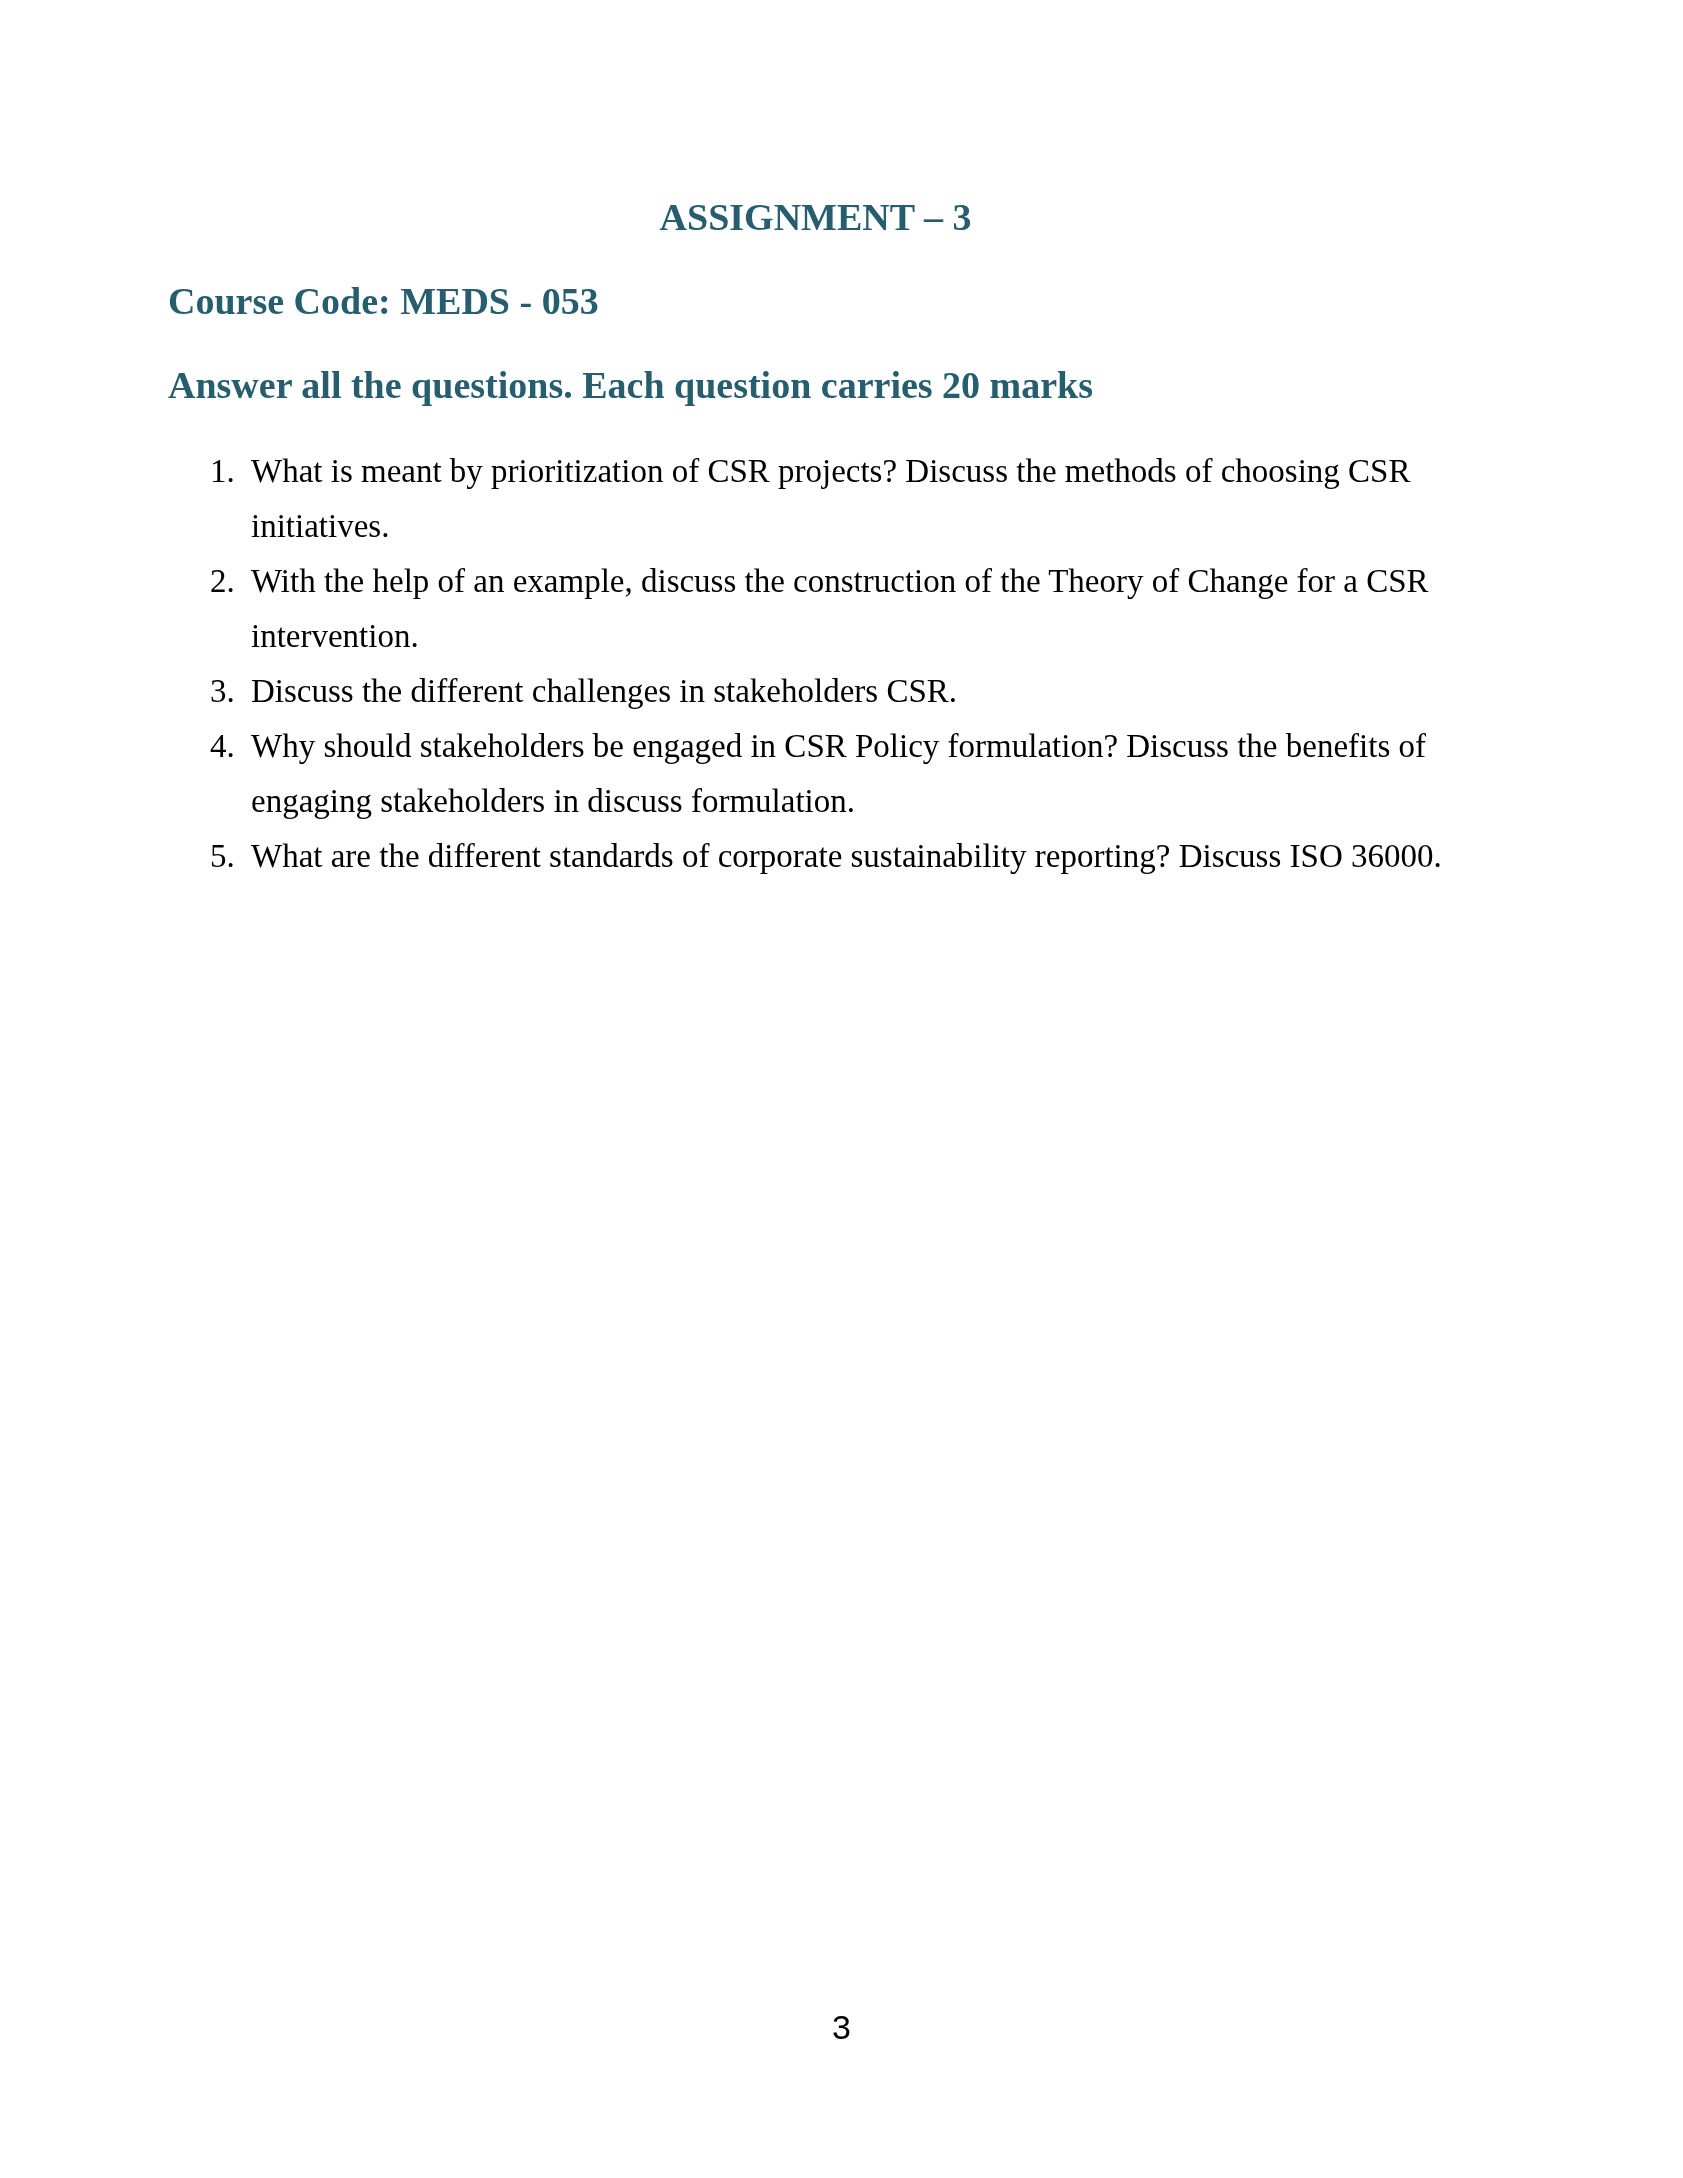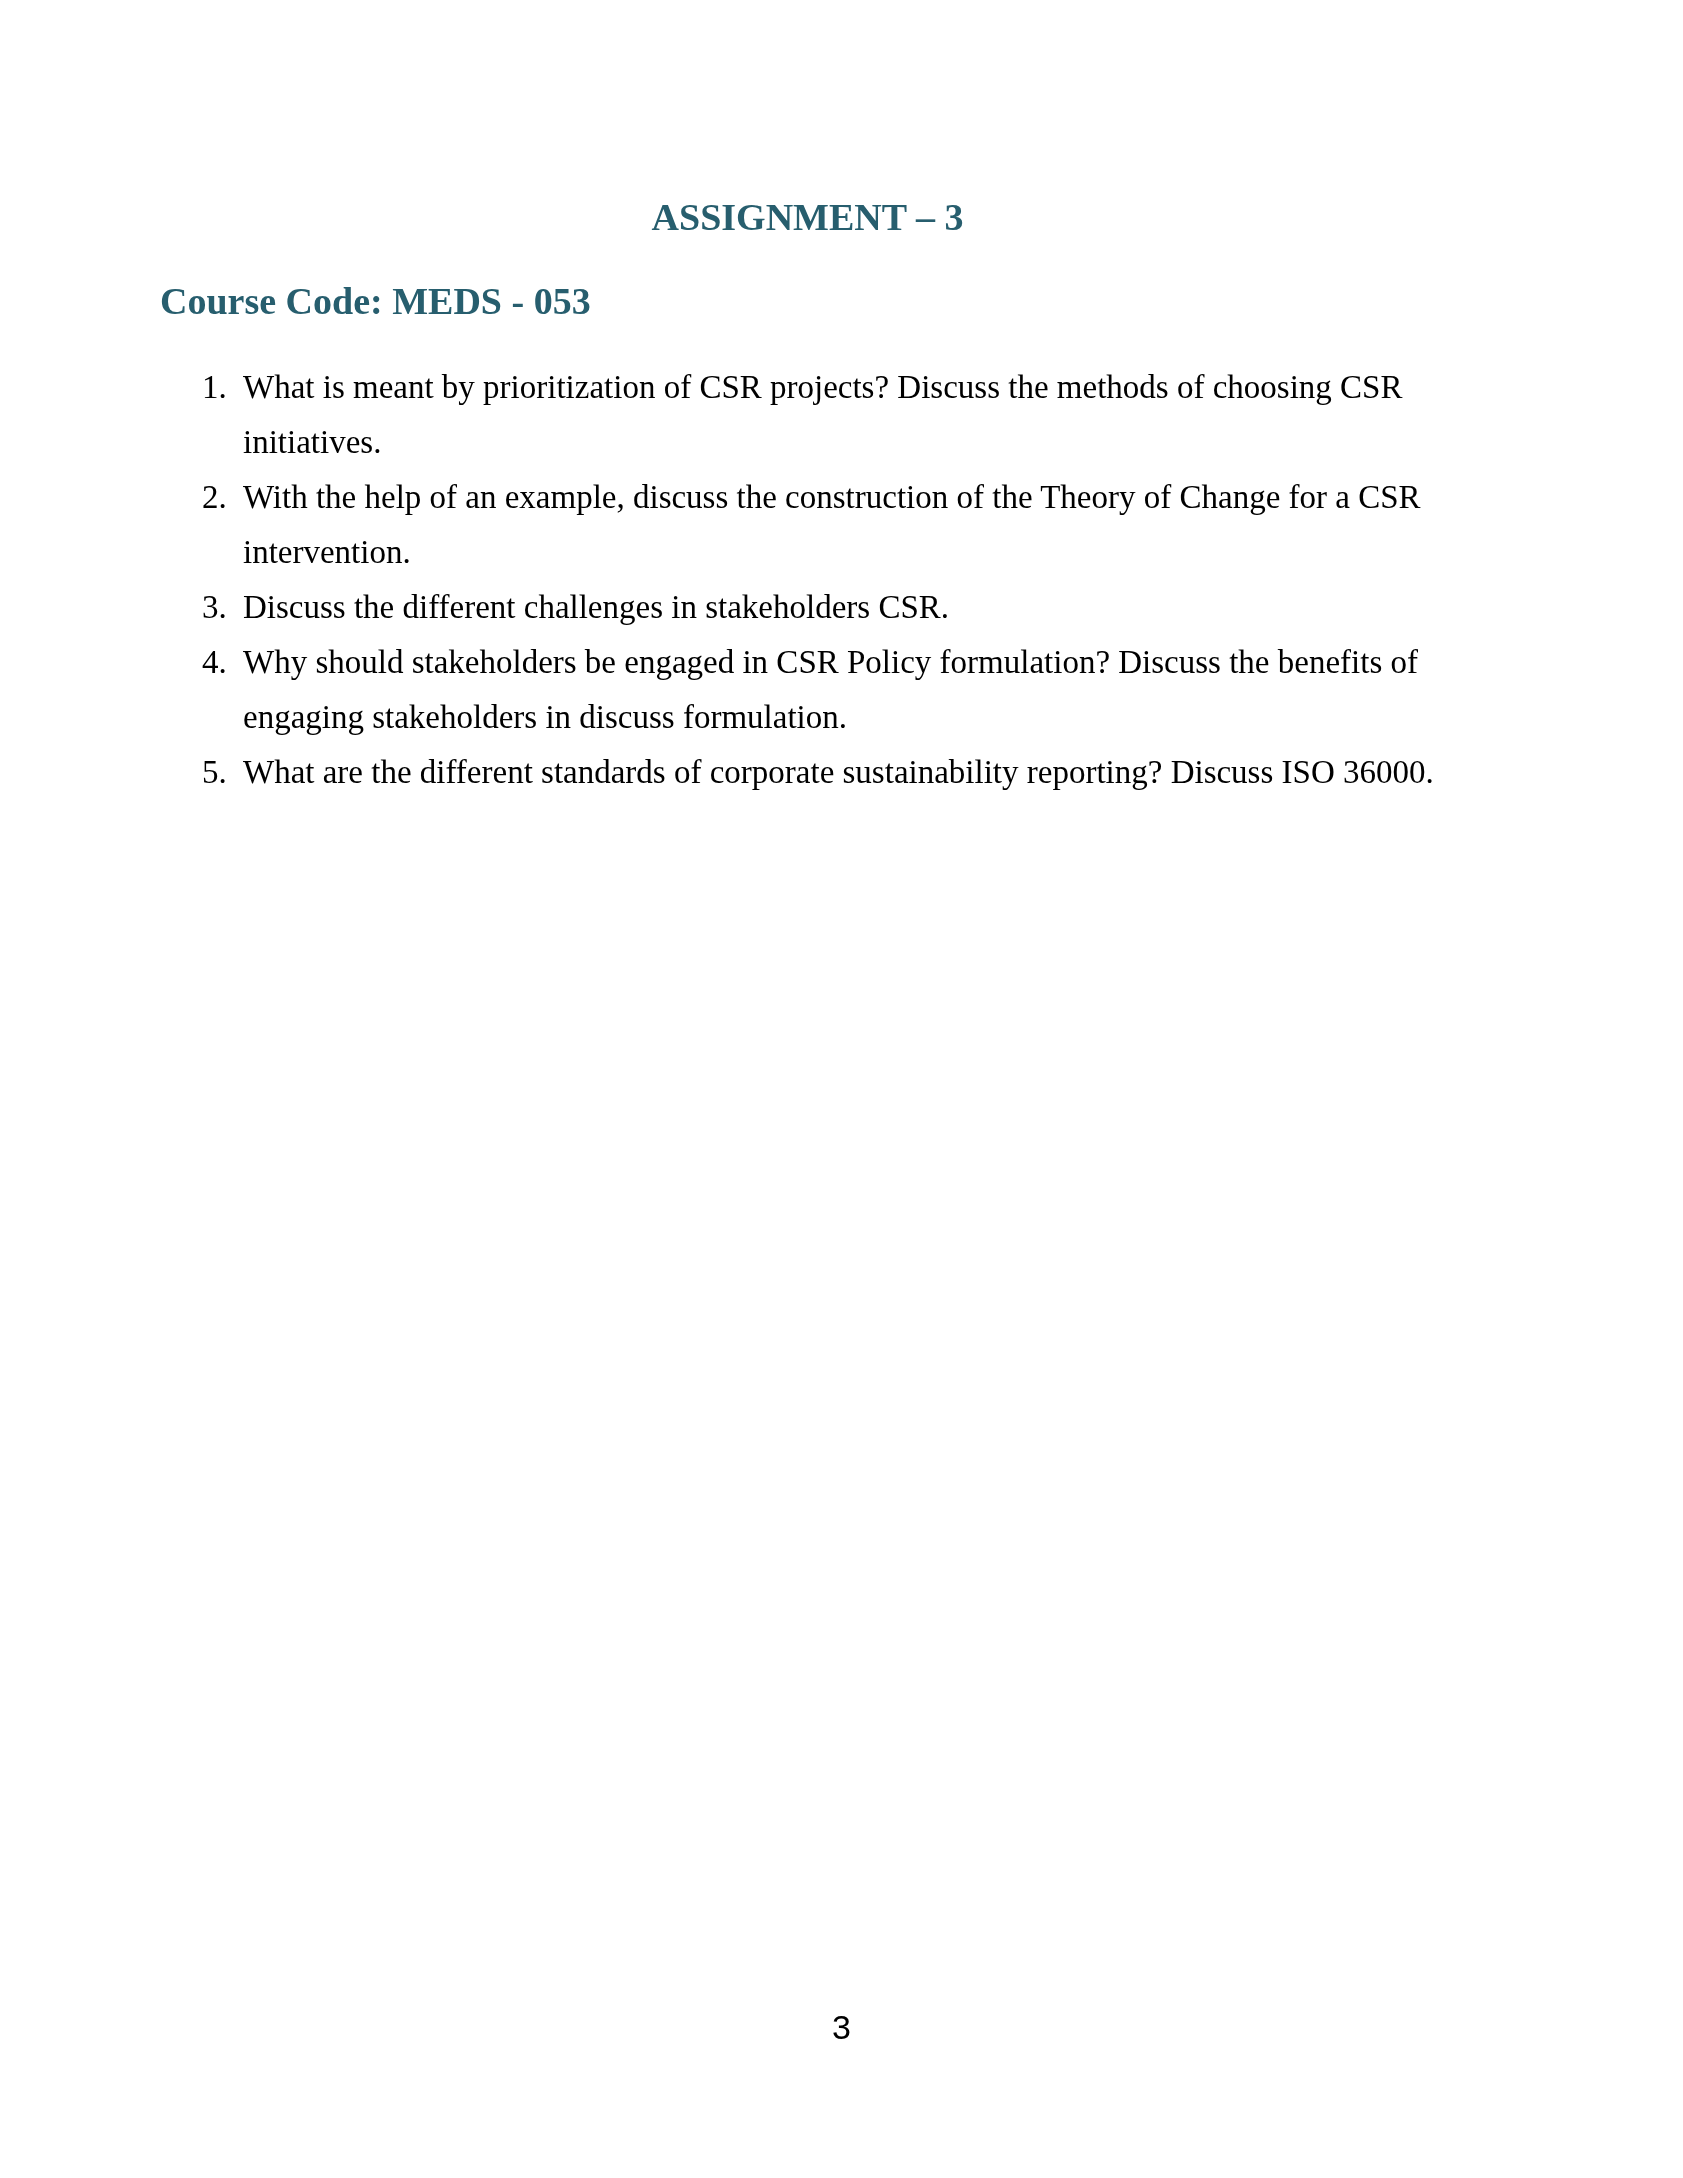"ASSIGNMENT – 3" .content { left: 160px -> 168px }
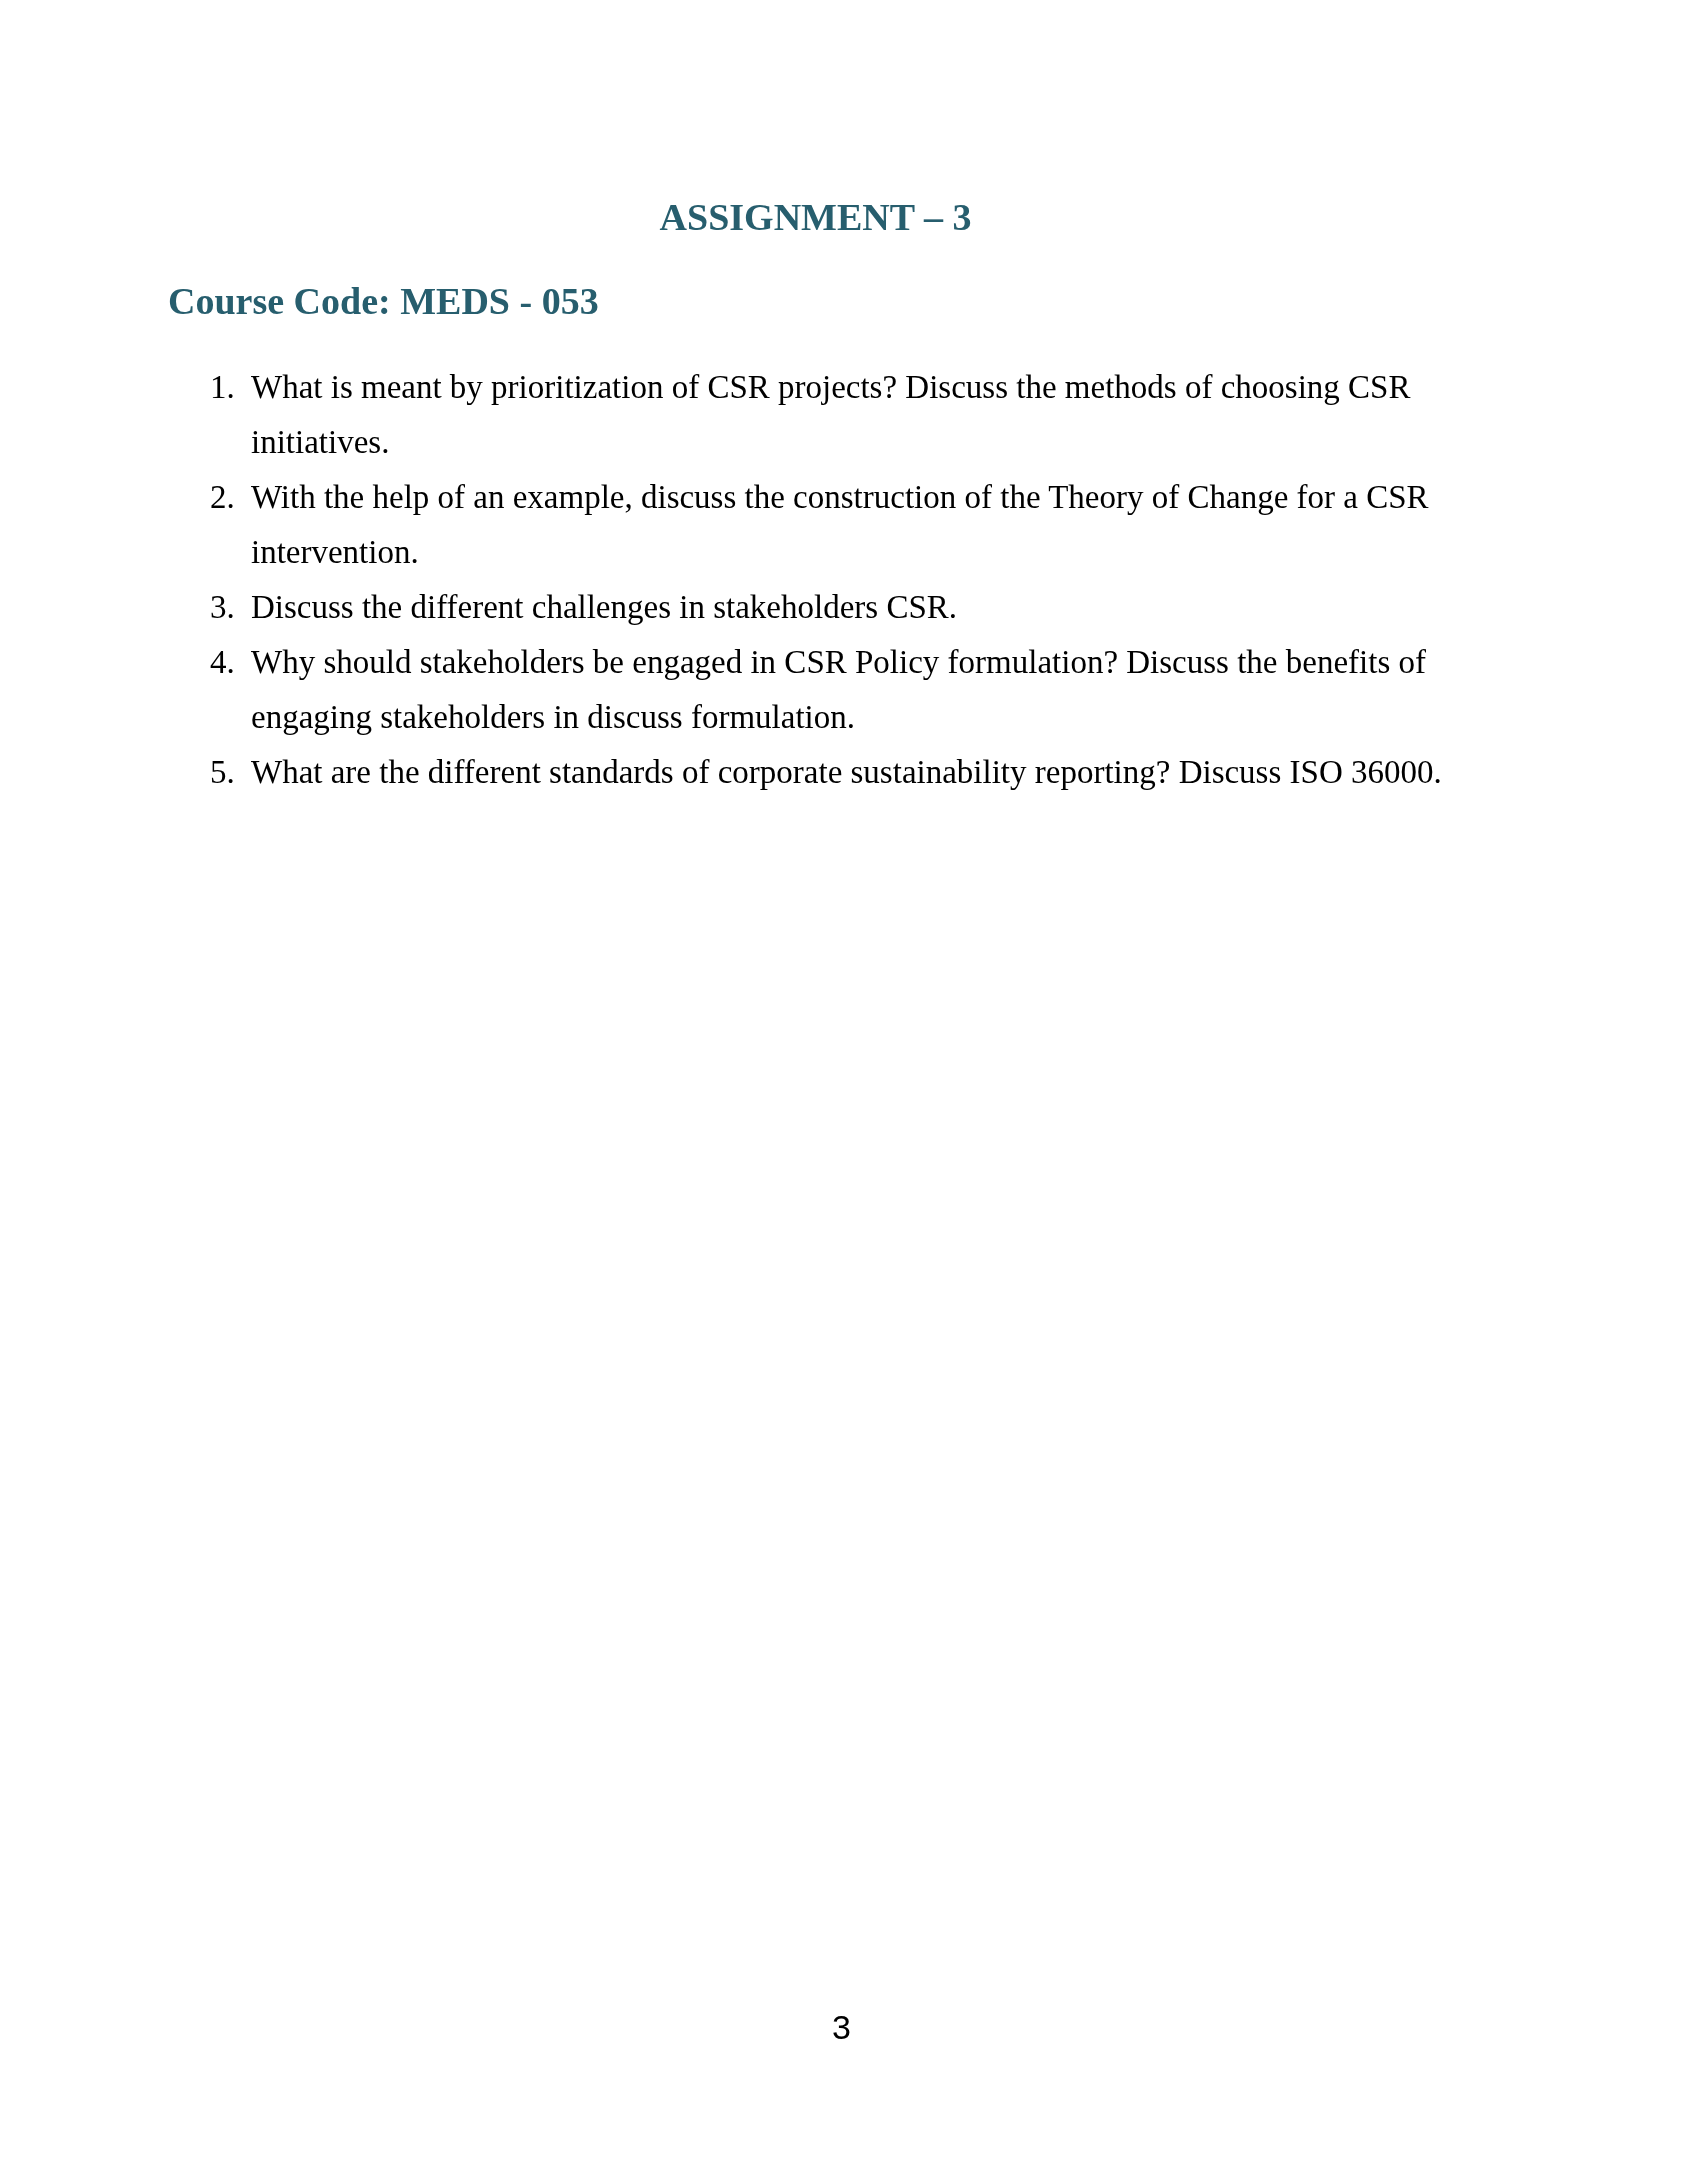"Answer all the questions. Each" div.heading { html: none -> <div>Answer all the questions. Each question carries 20 marks</div> }
